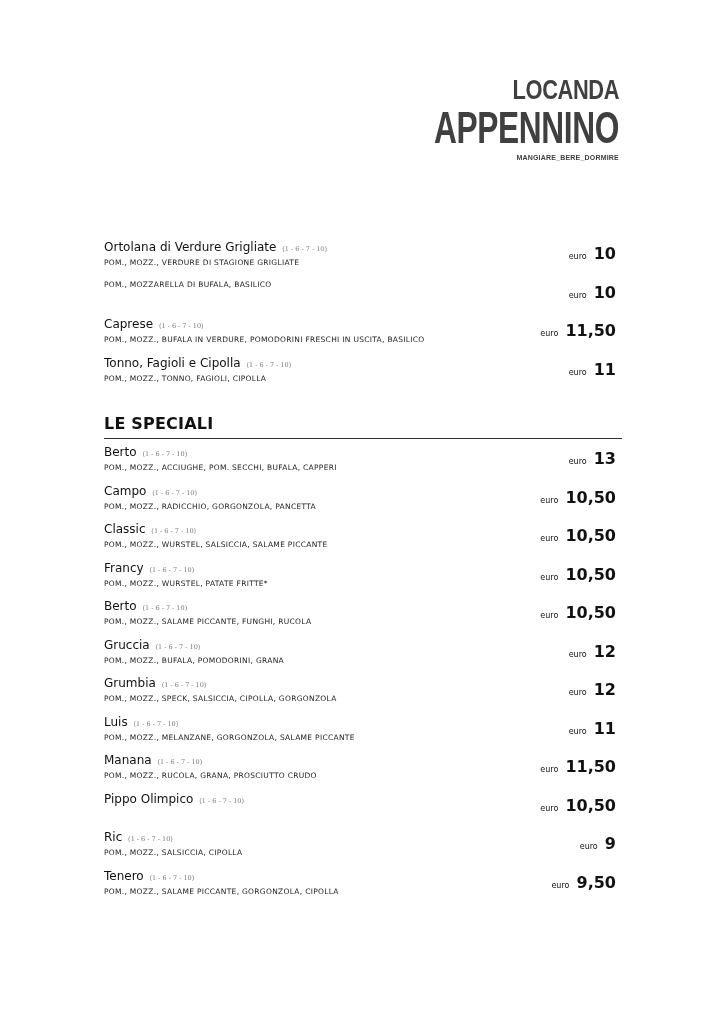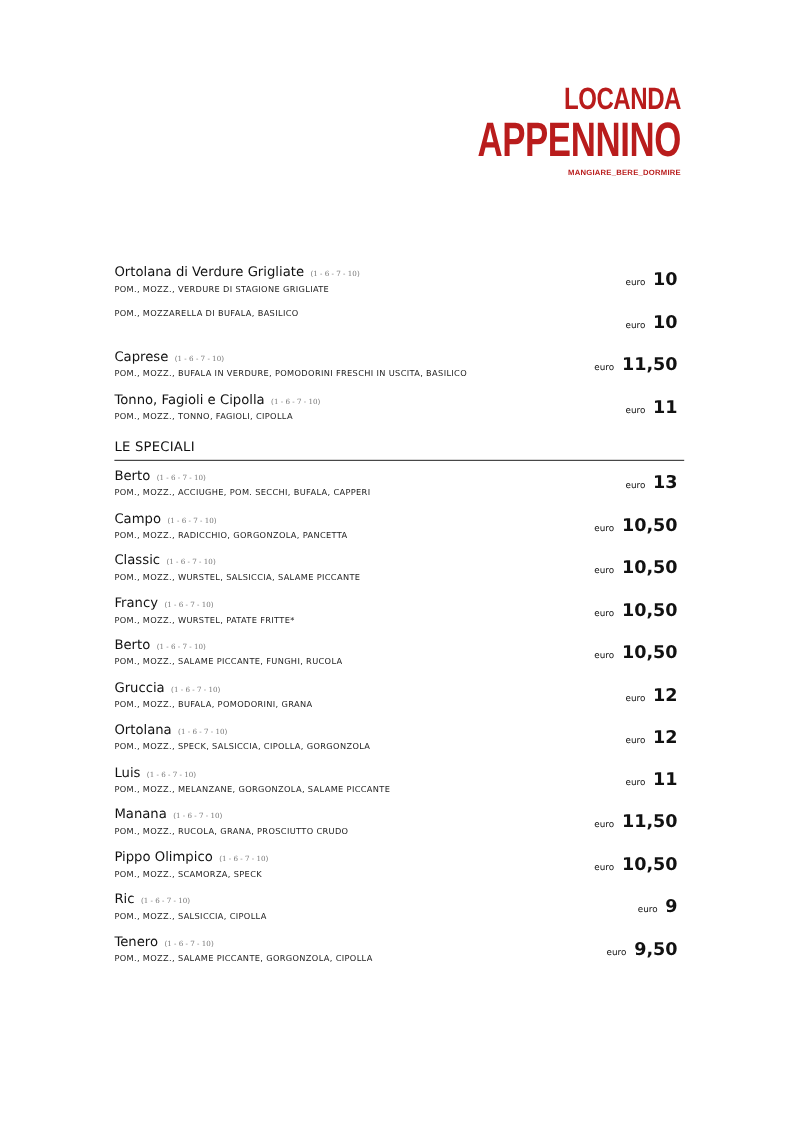"LOCANDA" .logo { color: #b91c1c -> #404040 }
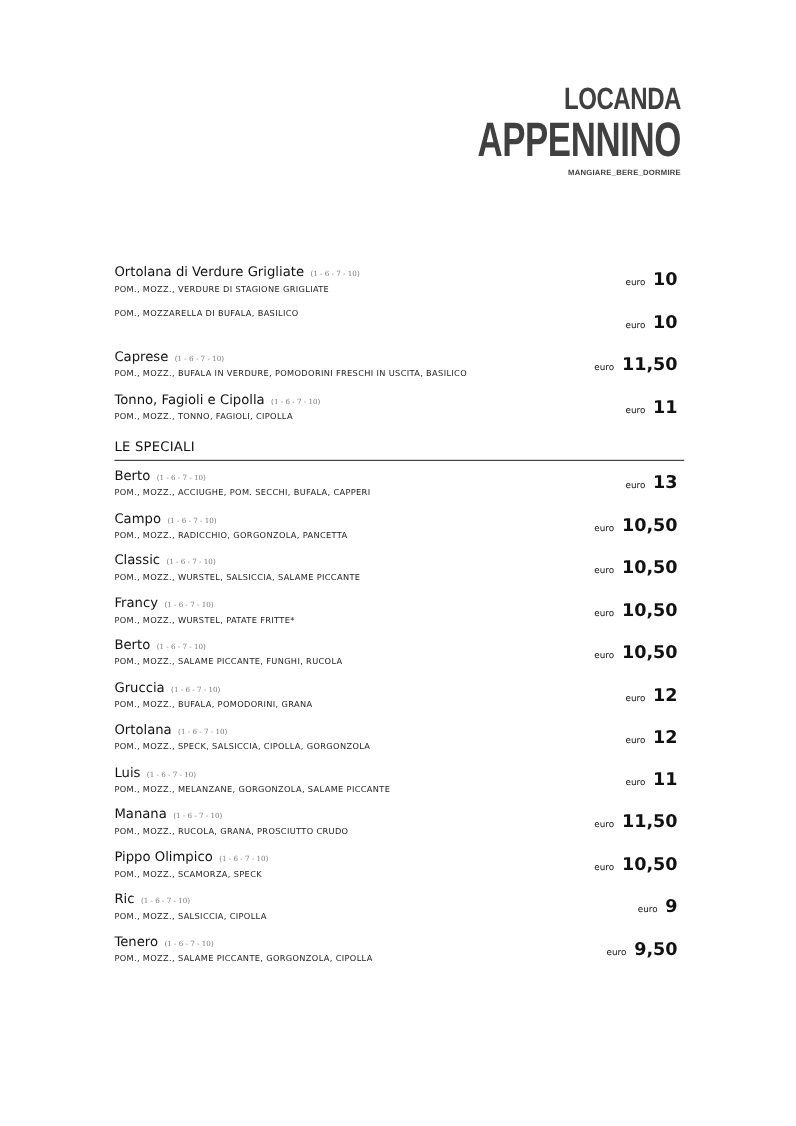"LE SPECIALI" .section-title { font-size: 12px -> 16px; font-weight: normal -> bold; margin-top: 5px -> 20px }
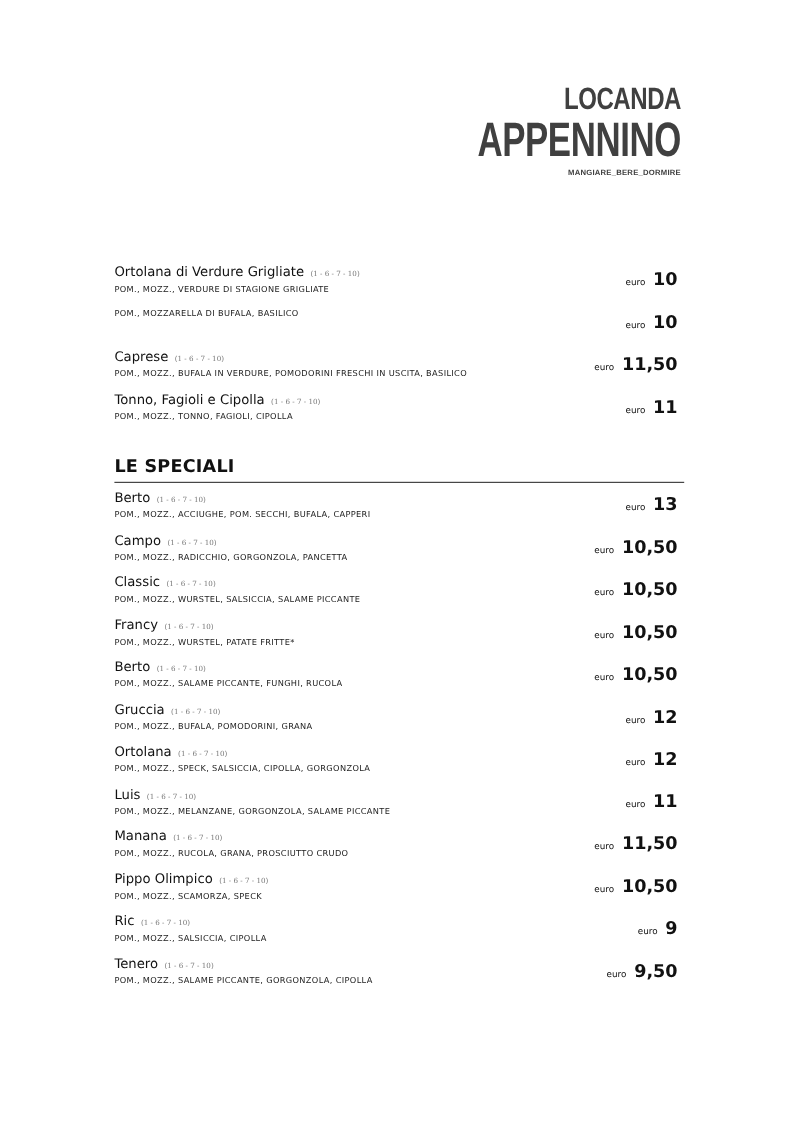"Ortolana" span.item-name { text: Ortolana -> Grumbia }
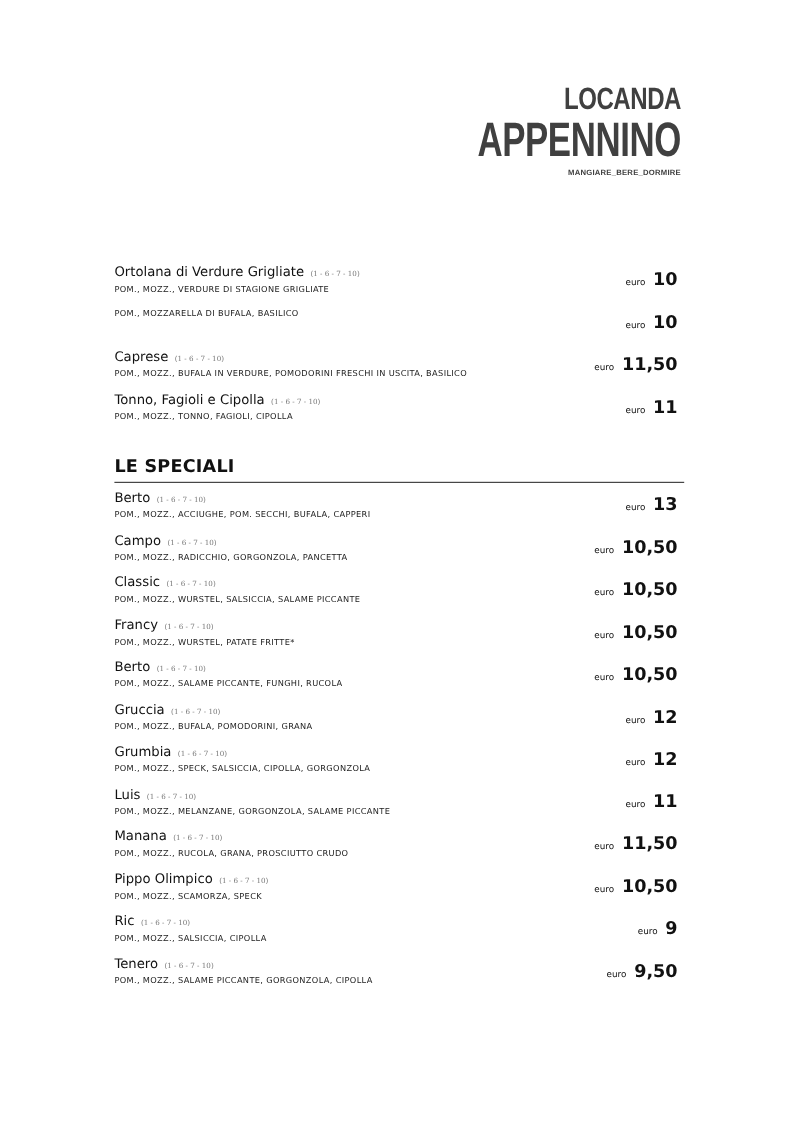"POM., MOZZ., SCAMORZA, SPECK" div.item-desc { html: <div>POM., MOZZ., SCAMORZA, SPECK</div> -> none }
